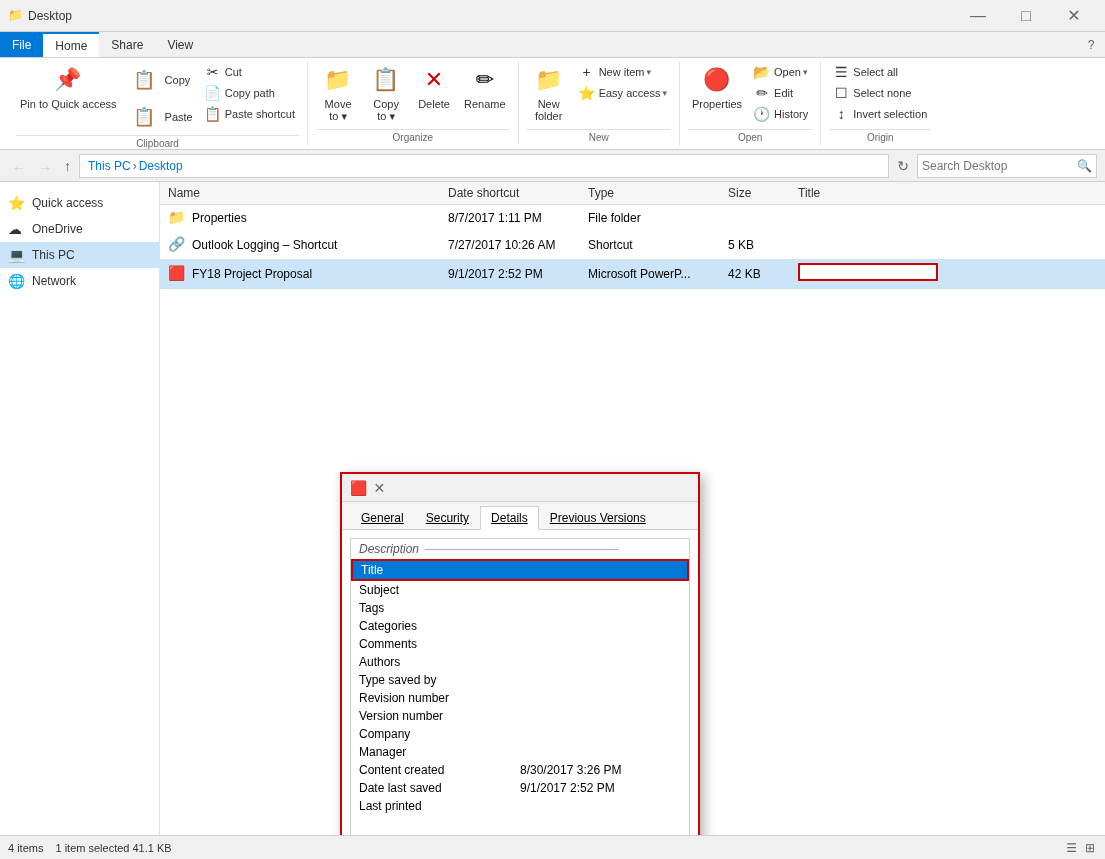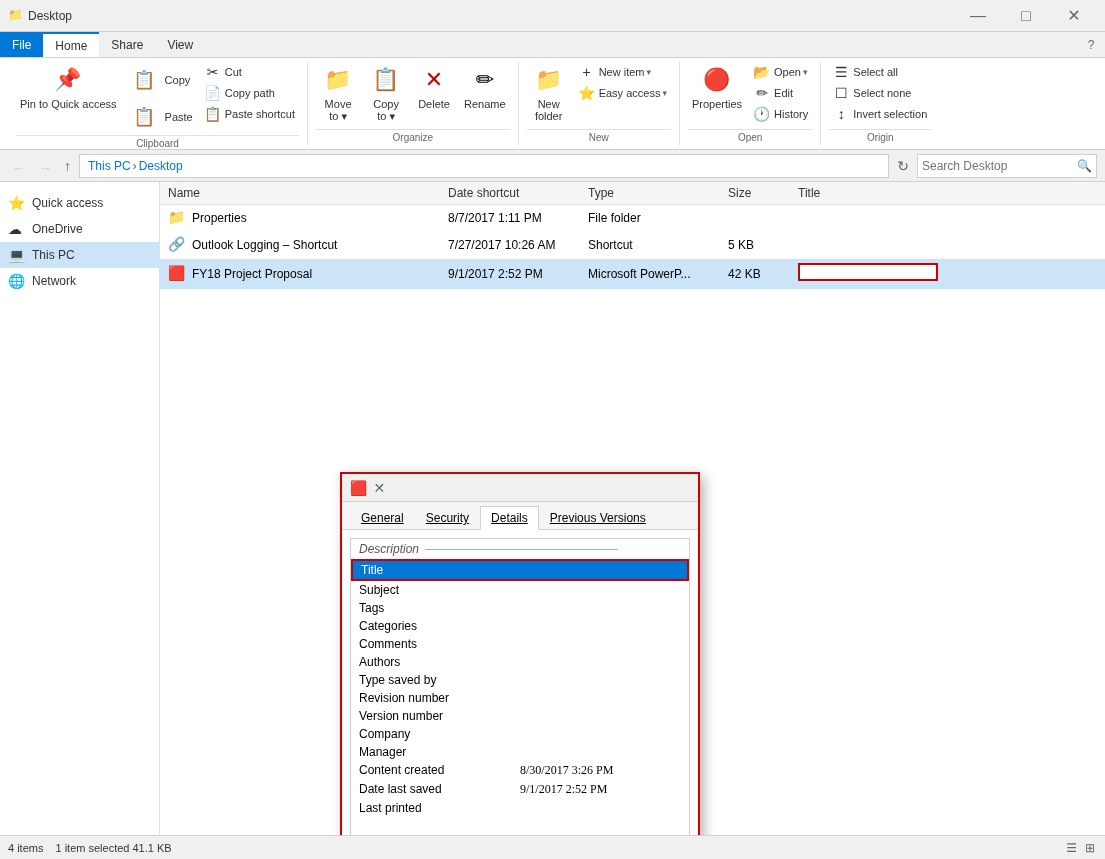"8/30/2017 3:26 PM" .props-row .pr-val { font-family: Liberation Serif, serif -> none }
